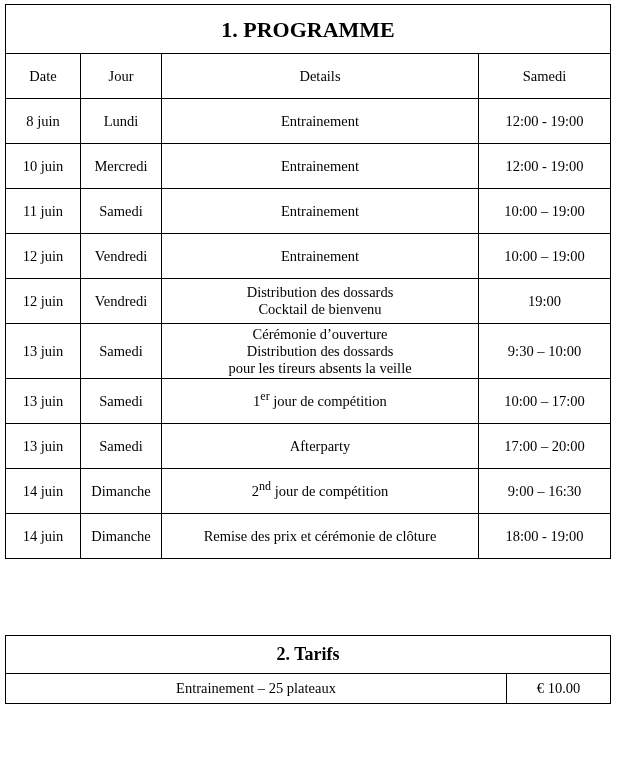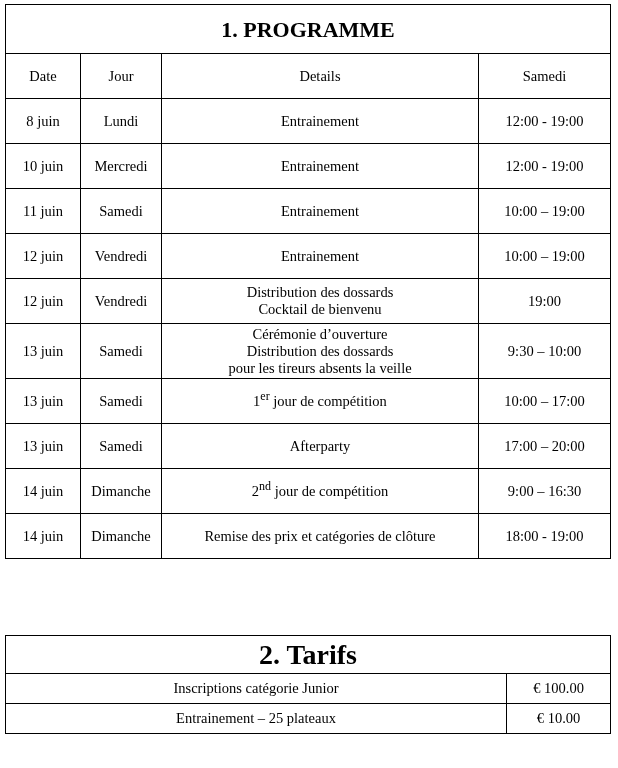"Remise des prix et catégories" span.line { text: catégories -> cérémonie }
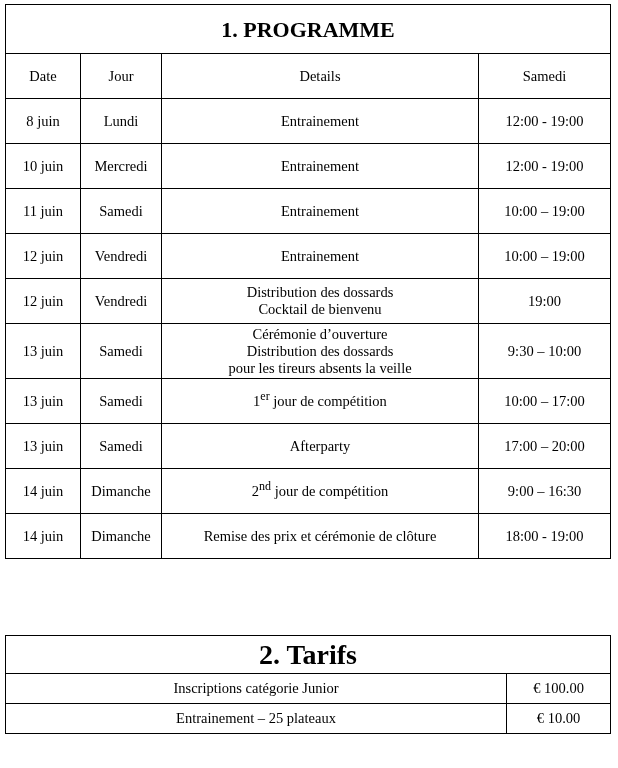"2. Tarifs" .tarifs-title { font-size: 28px -> 18px }
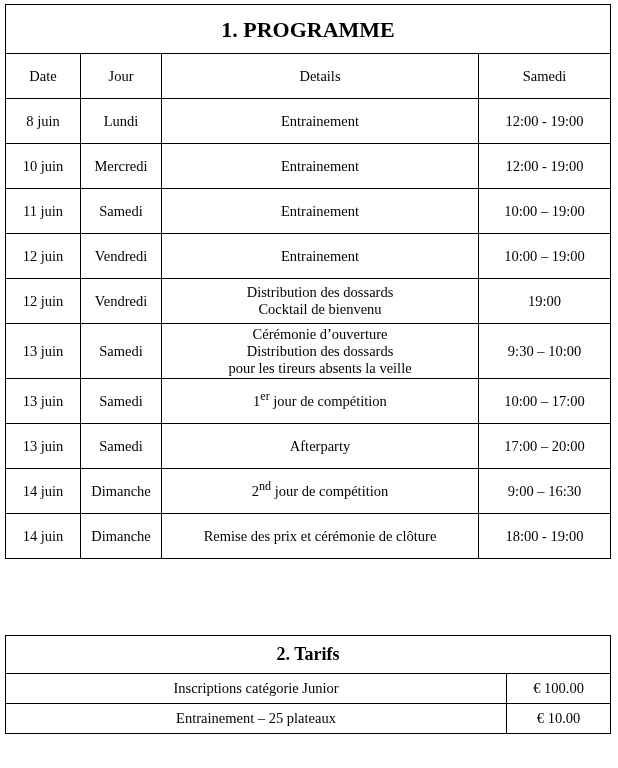"Inscriptions catégorie Junior" tr.trow { html: <tr> <td>Inscriptions catégorie Junior</td> <td>€ 100.00</td> </tr> -> none }
